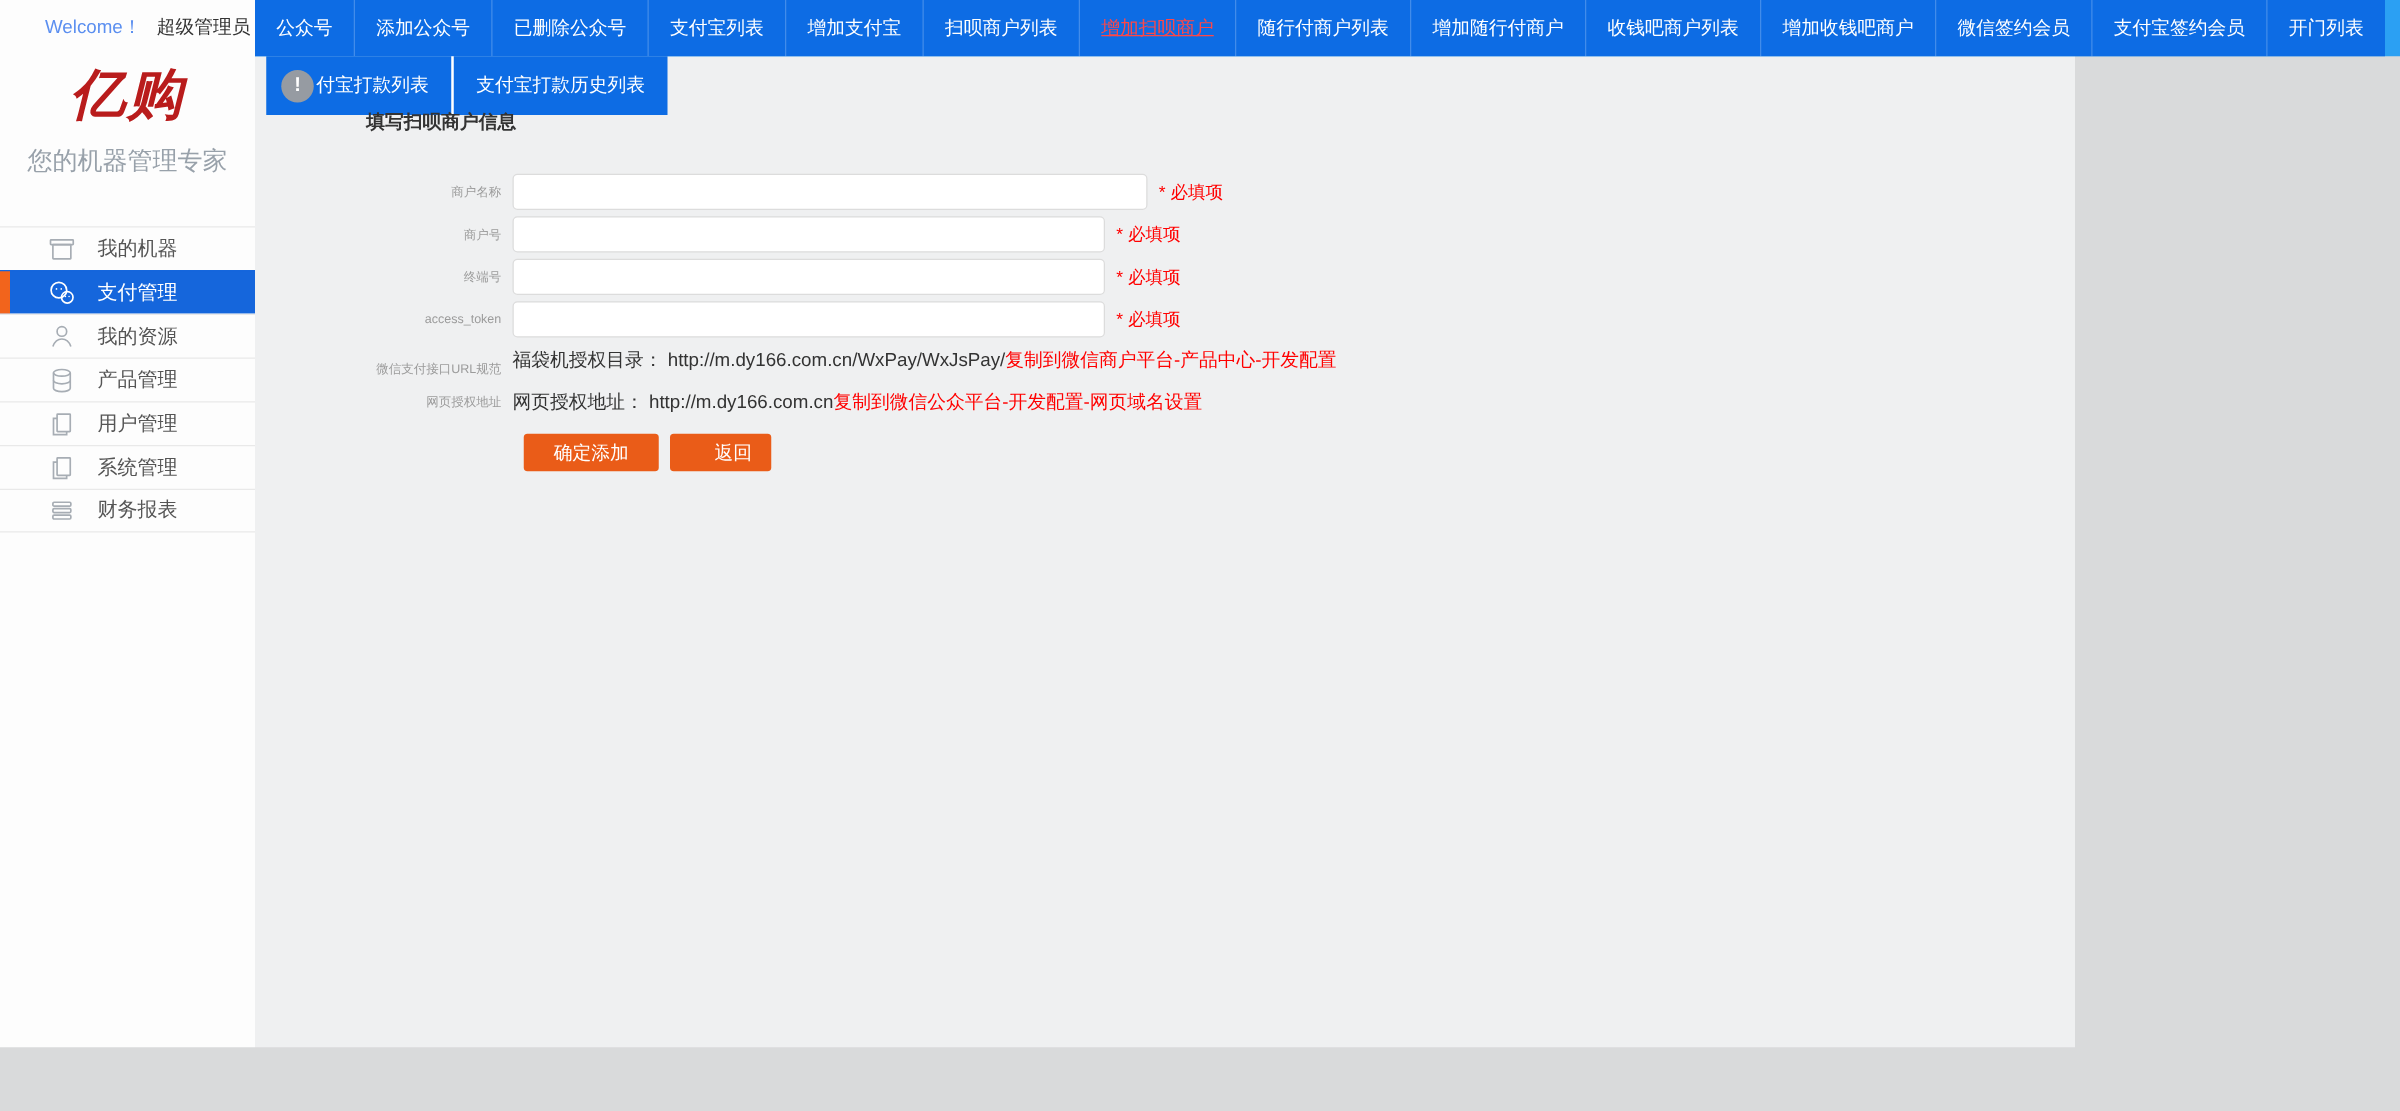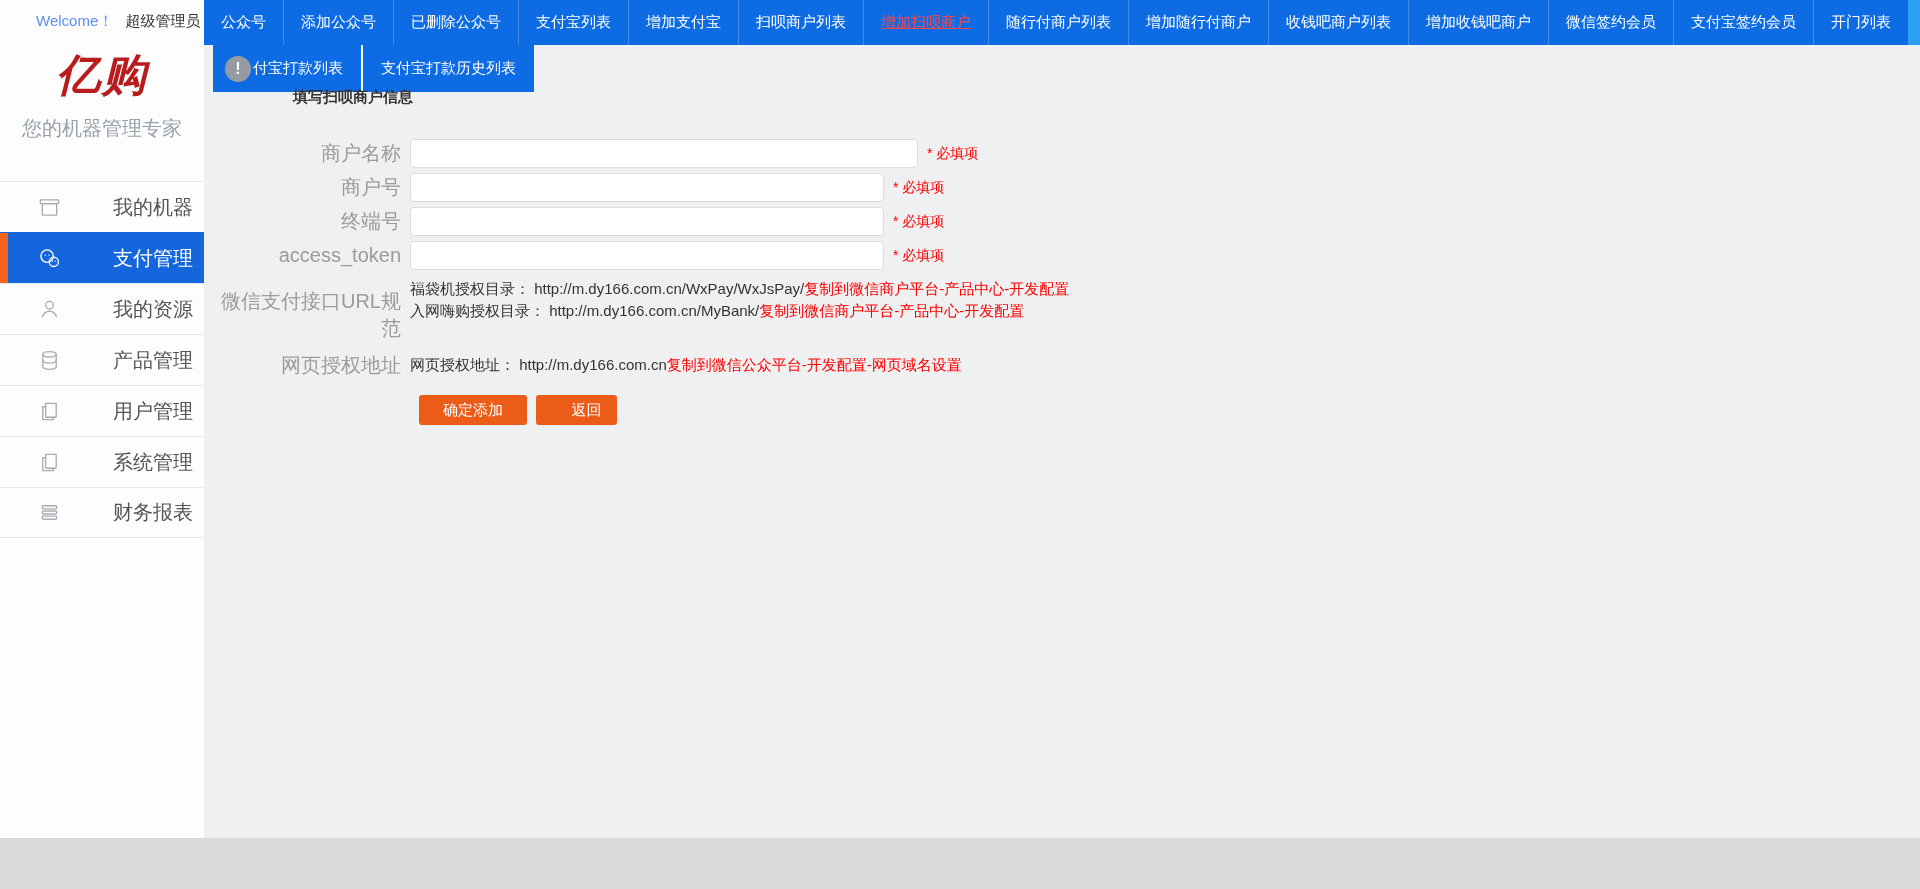"公众号" .main { width: 1716px -> 1456px }
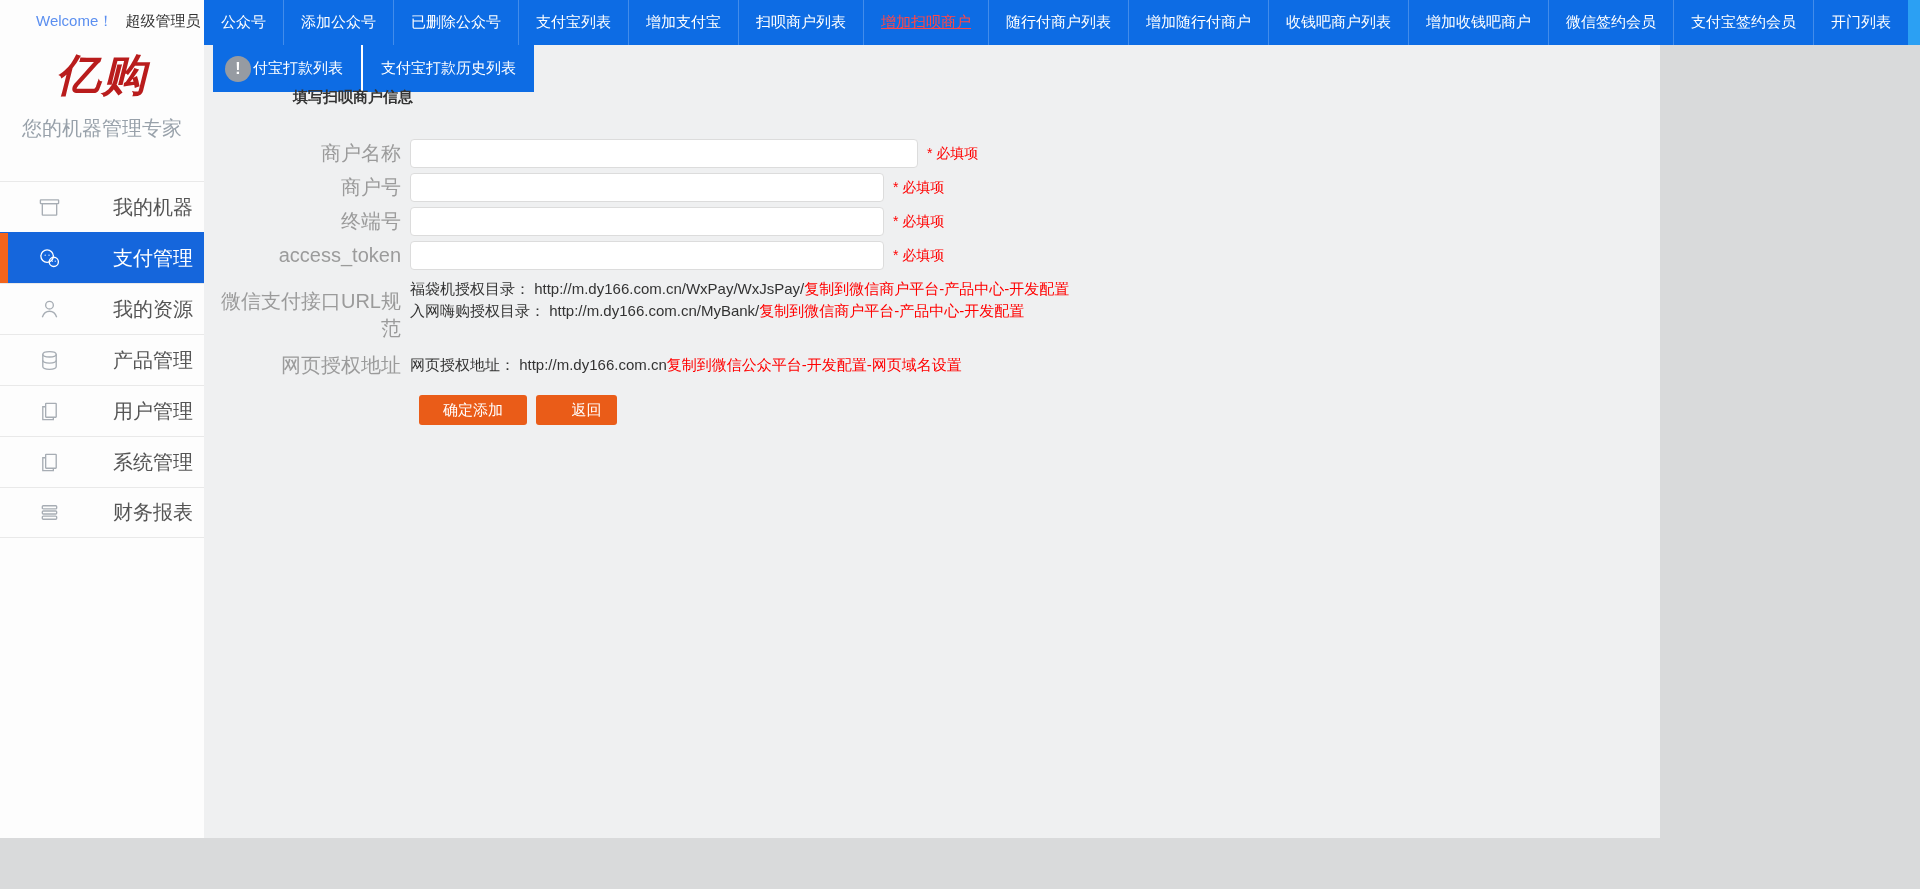"商户名称" .flabel { font-size: 20px -> 10px }
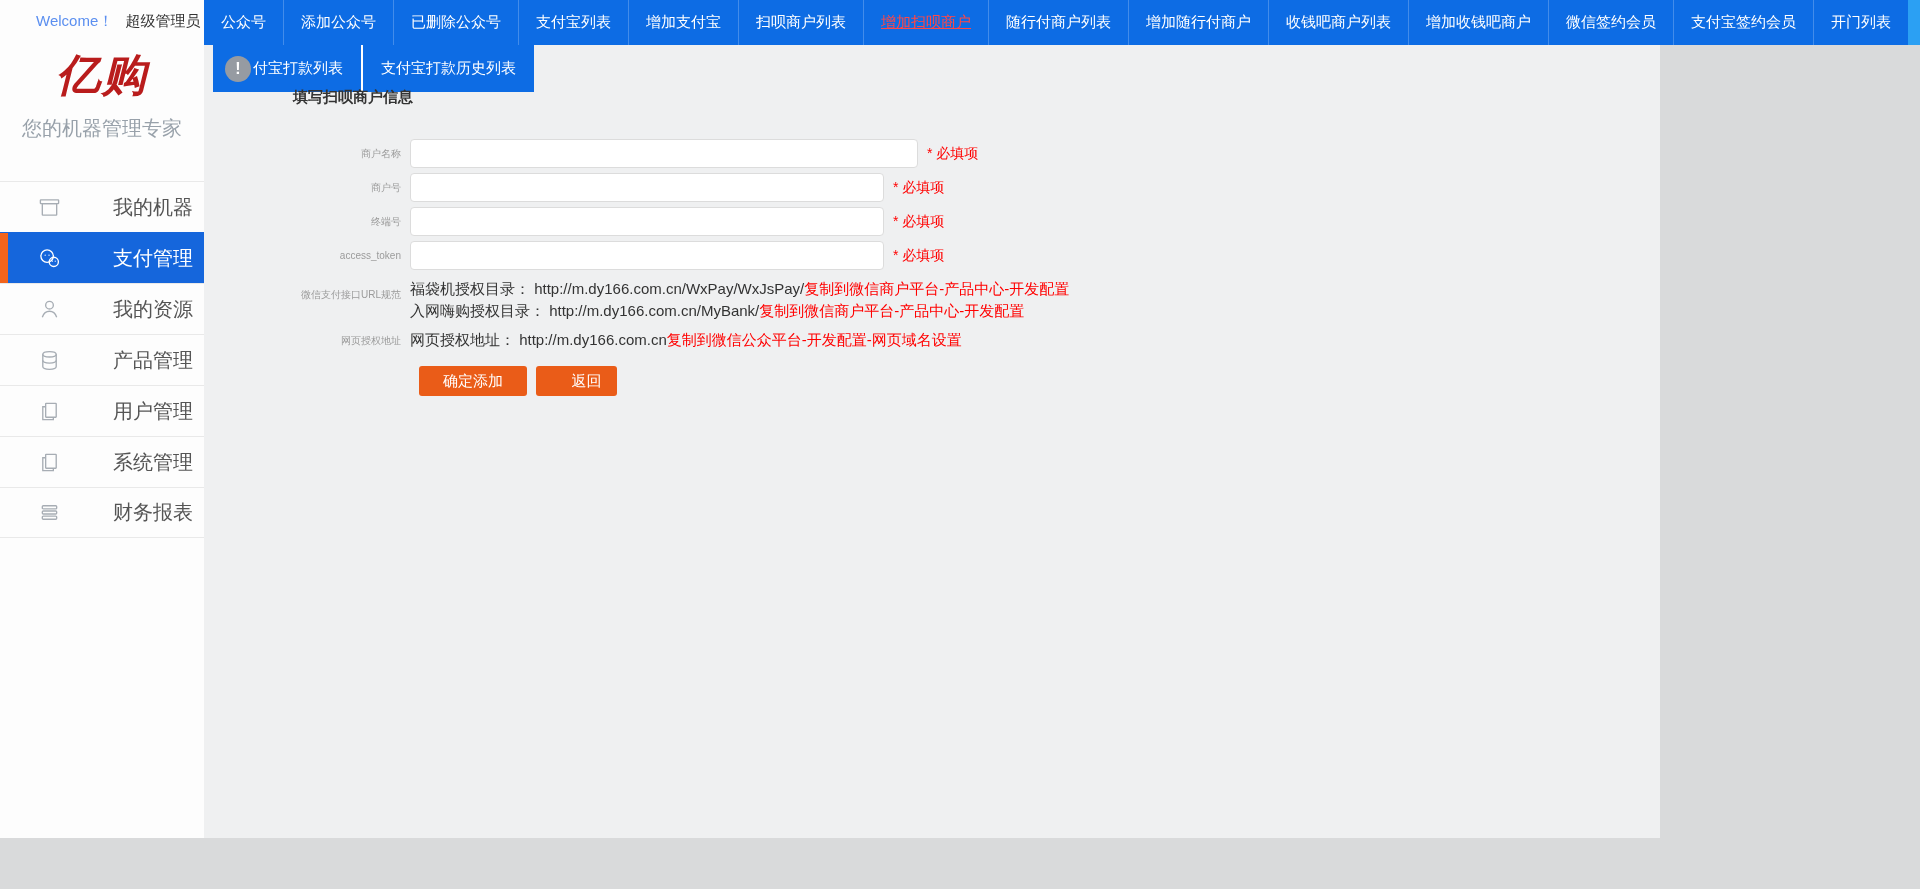"我的机器" .menu-item { font-size: 20px -> 16px; gap: 35px -> none; height: 51px -> 35px }
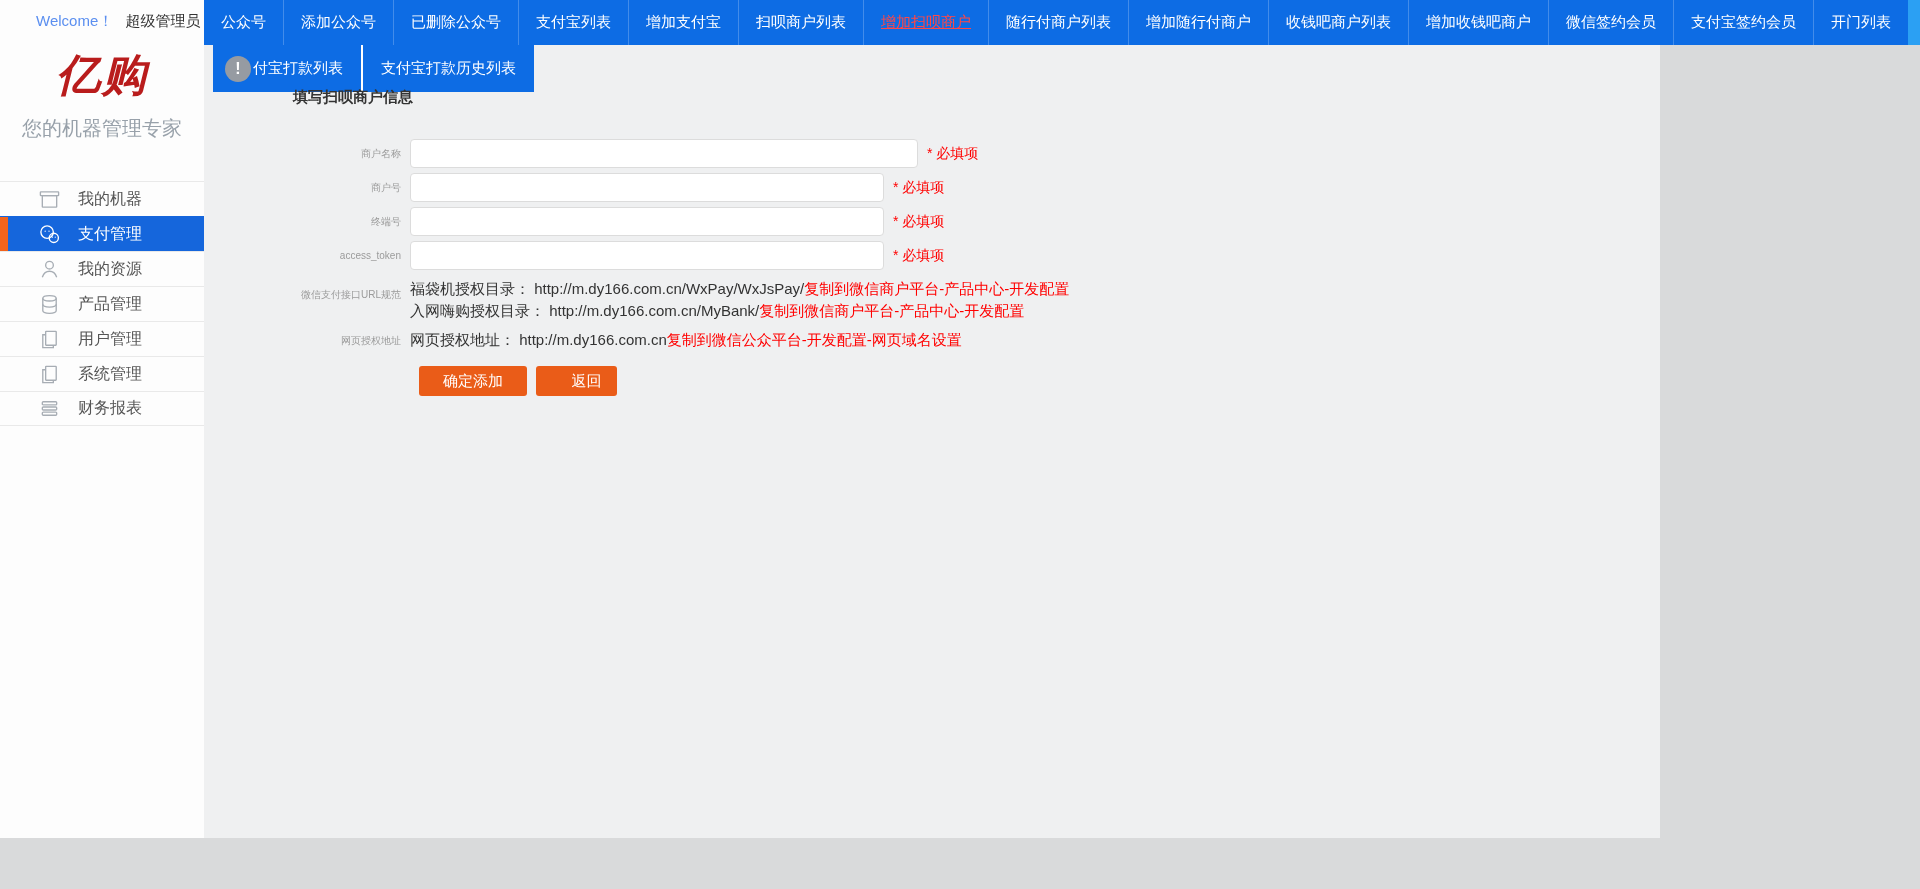"入网嗨购授权目录：" div { html: <div> <span>入网嗨购授权目录： http://m.dy166.com.cn/MyBank/</span><span>复制到微信商户平台-产品中心-开发配置</span> </div> -> none }
